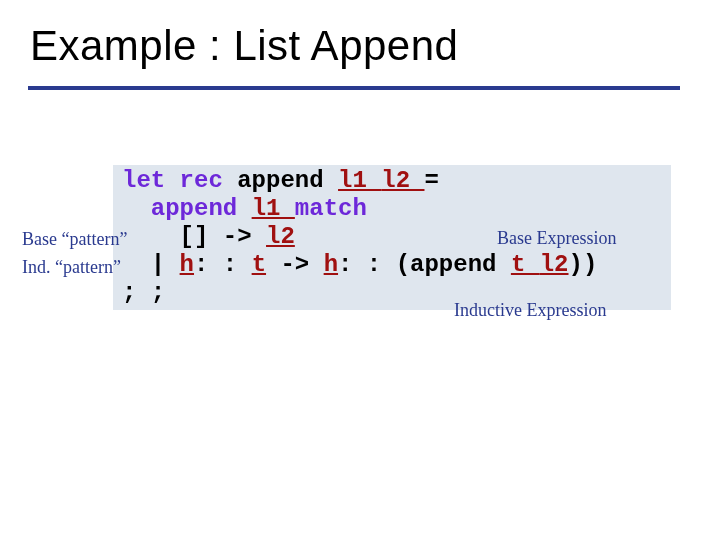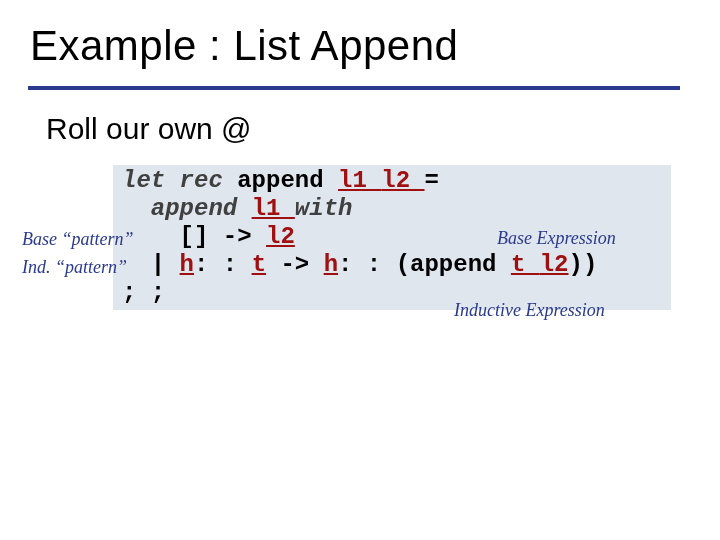"Roll our own @" div.subtitle { html: <div>Roll our own @</div> -> none }
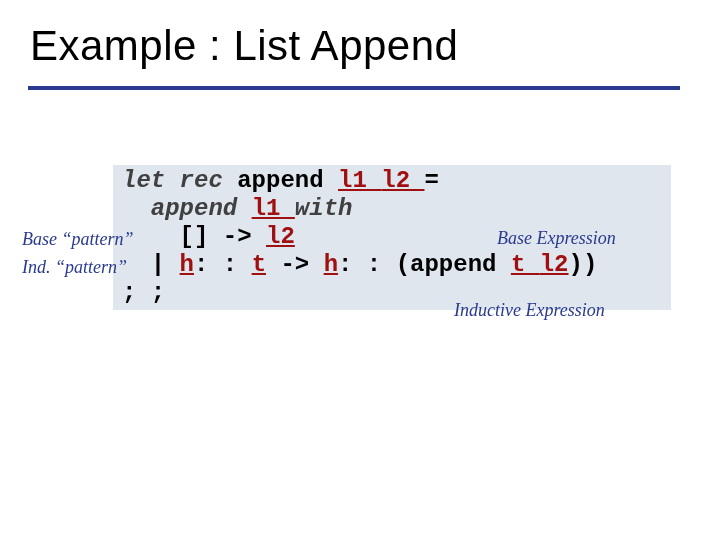"let rec" .kw { color: #404040 -> #6d28d9; font-style: italic -> none }
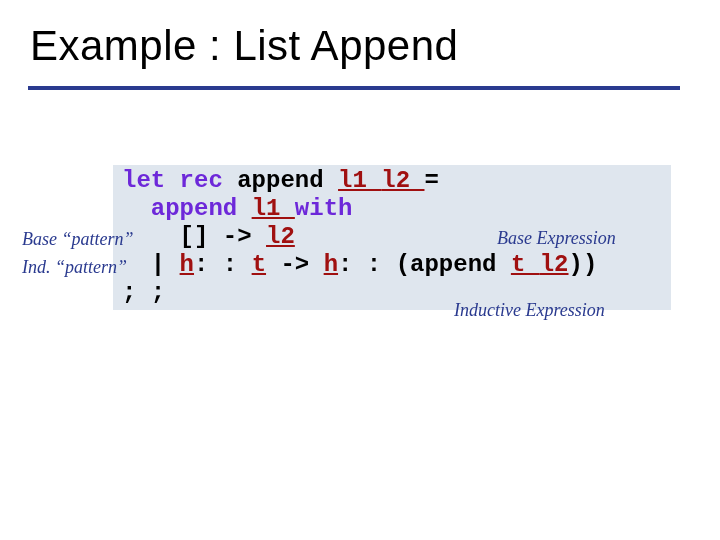"with" span.kw { text: with -> match }
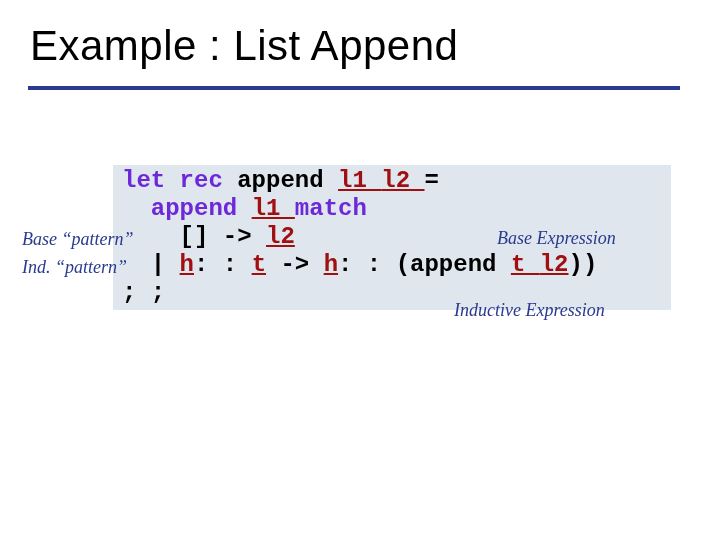"Base “pattern”" .callout { font-style: italic -> none }
